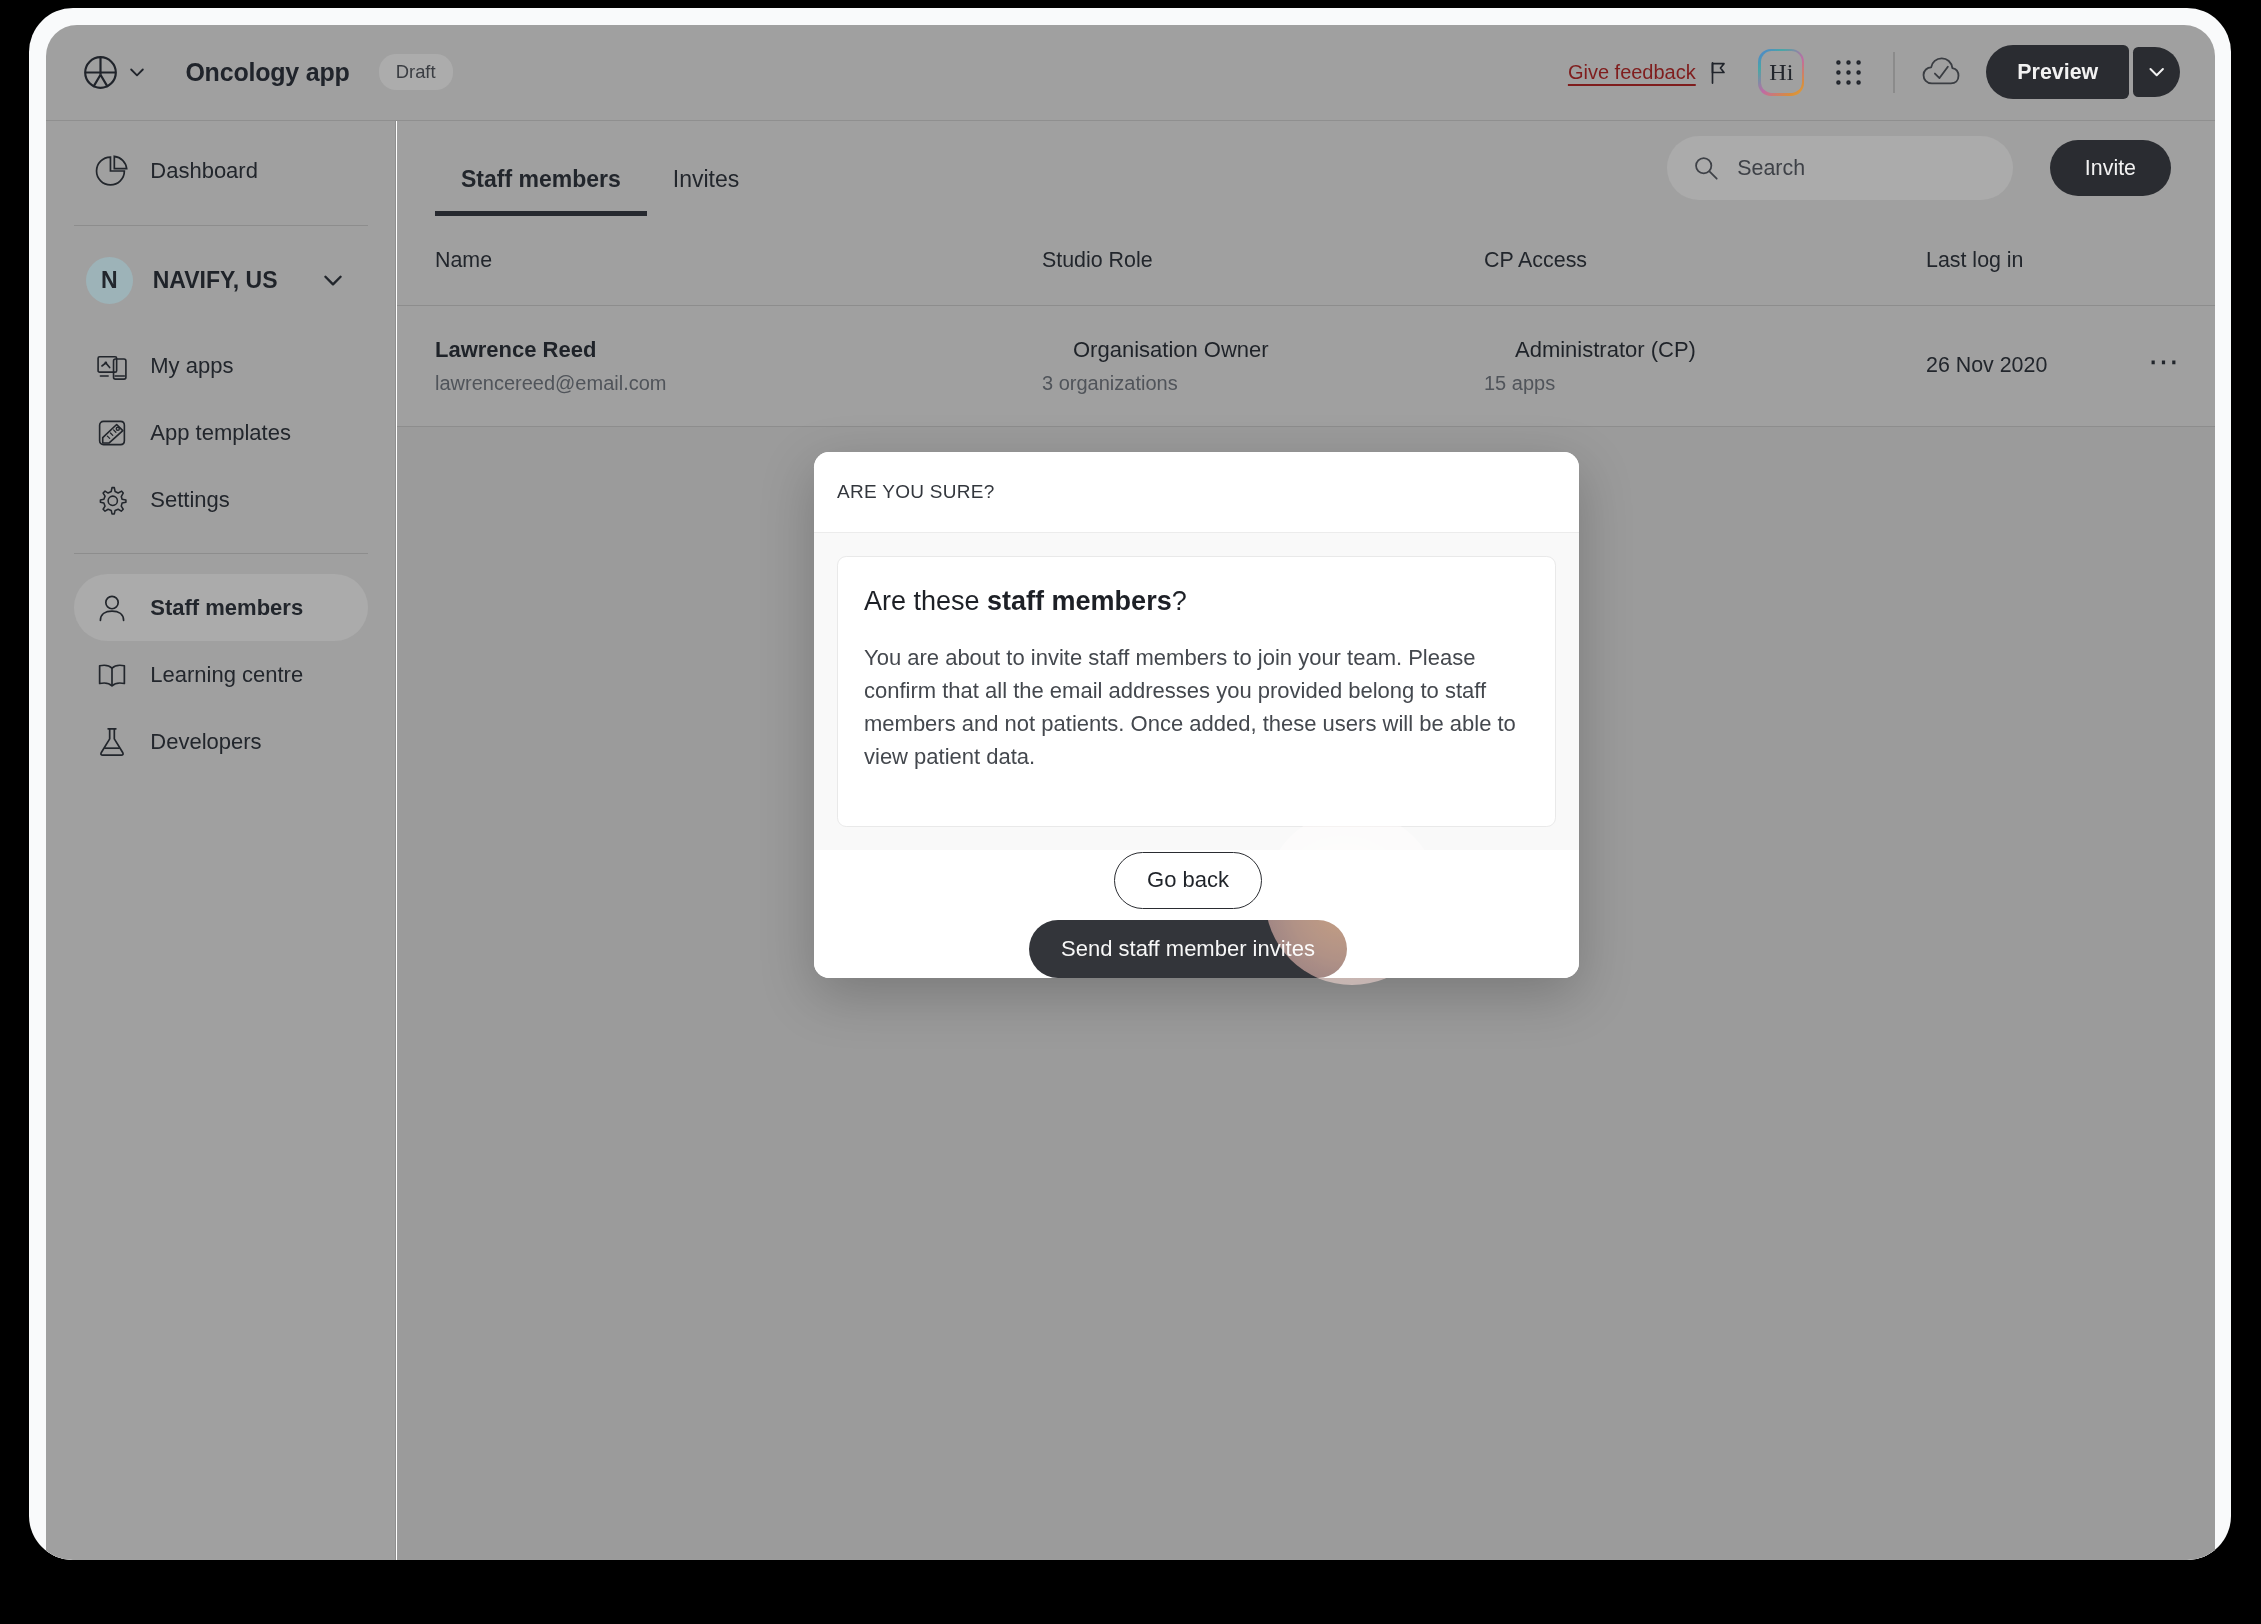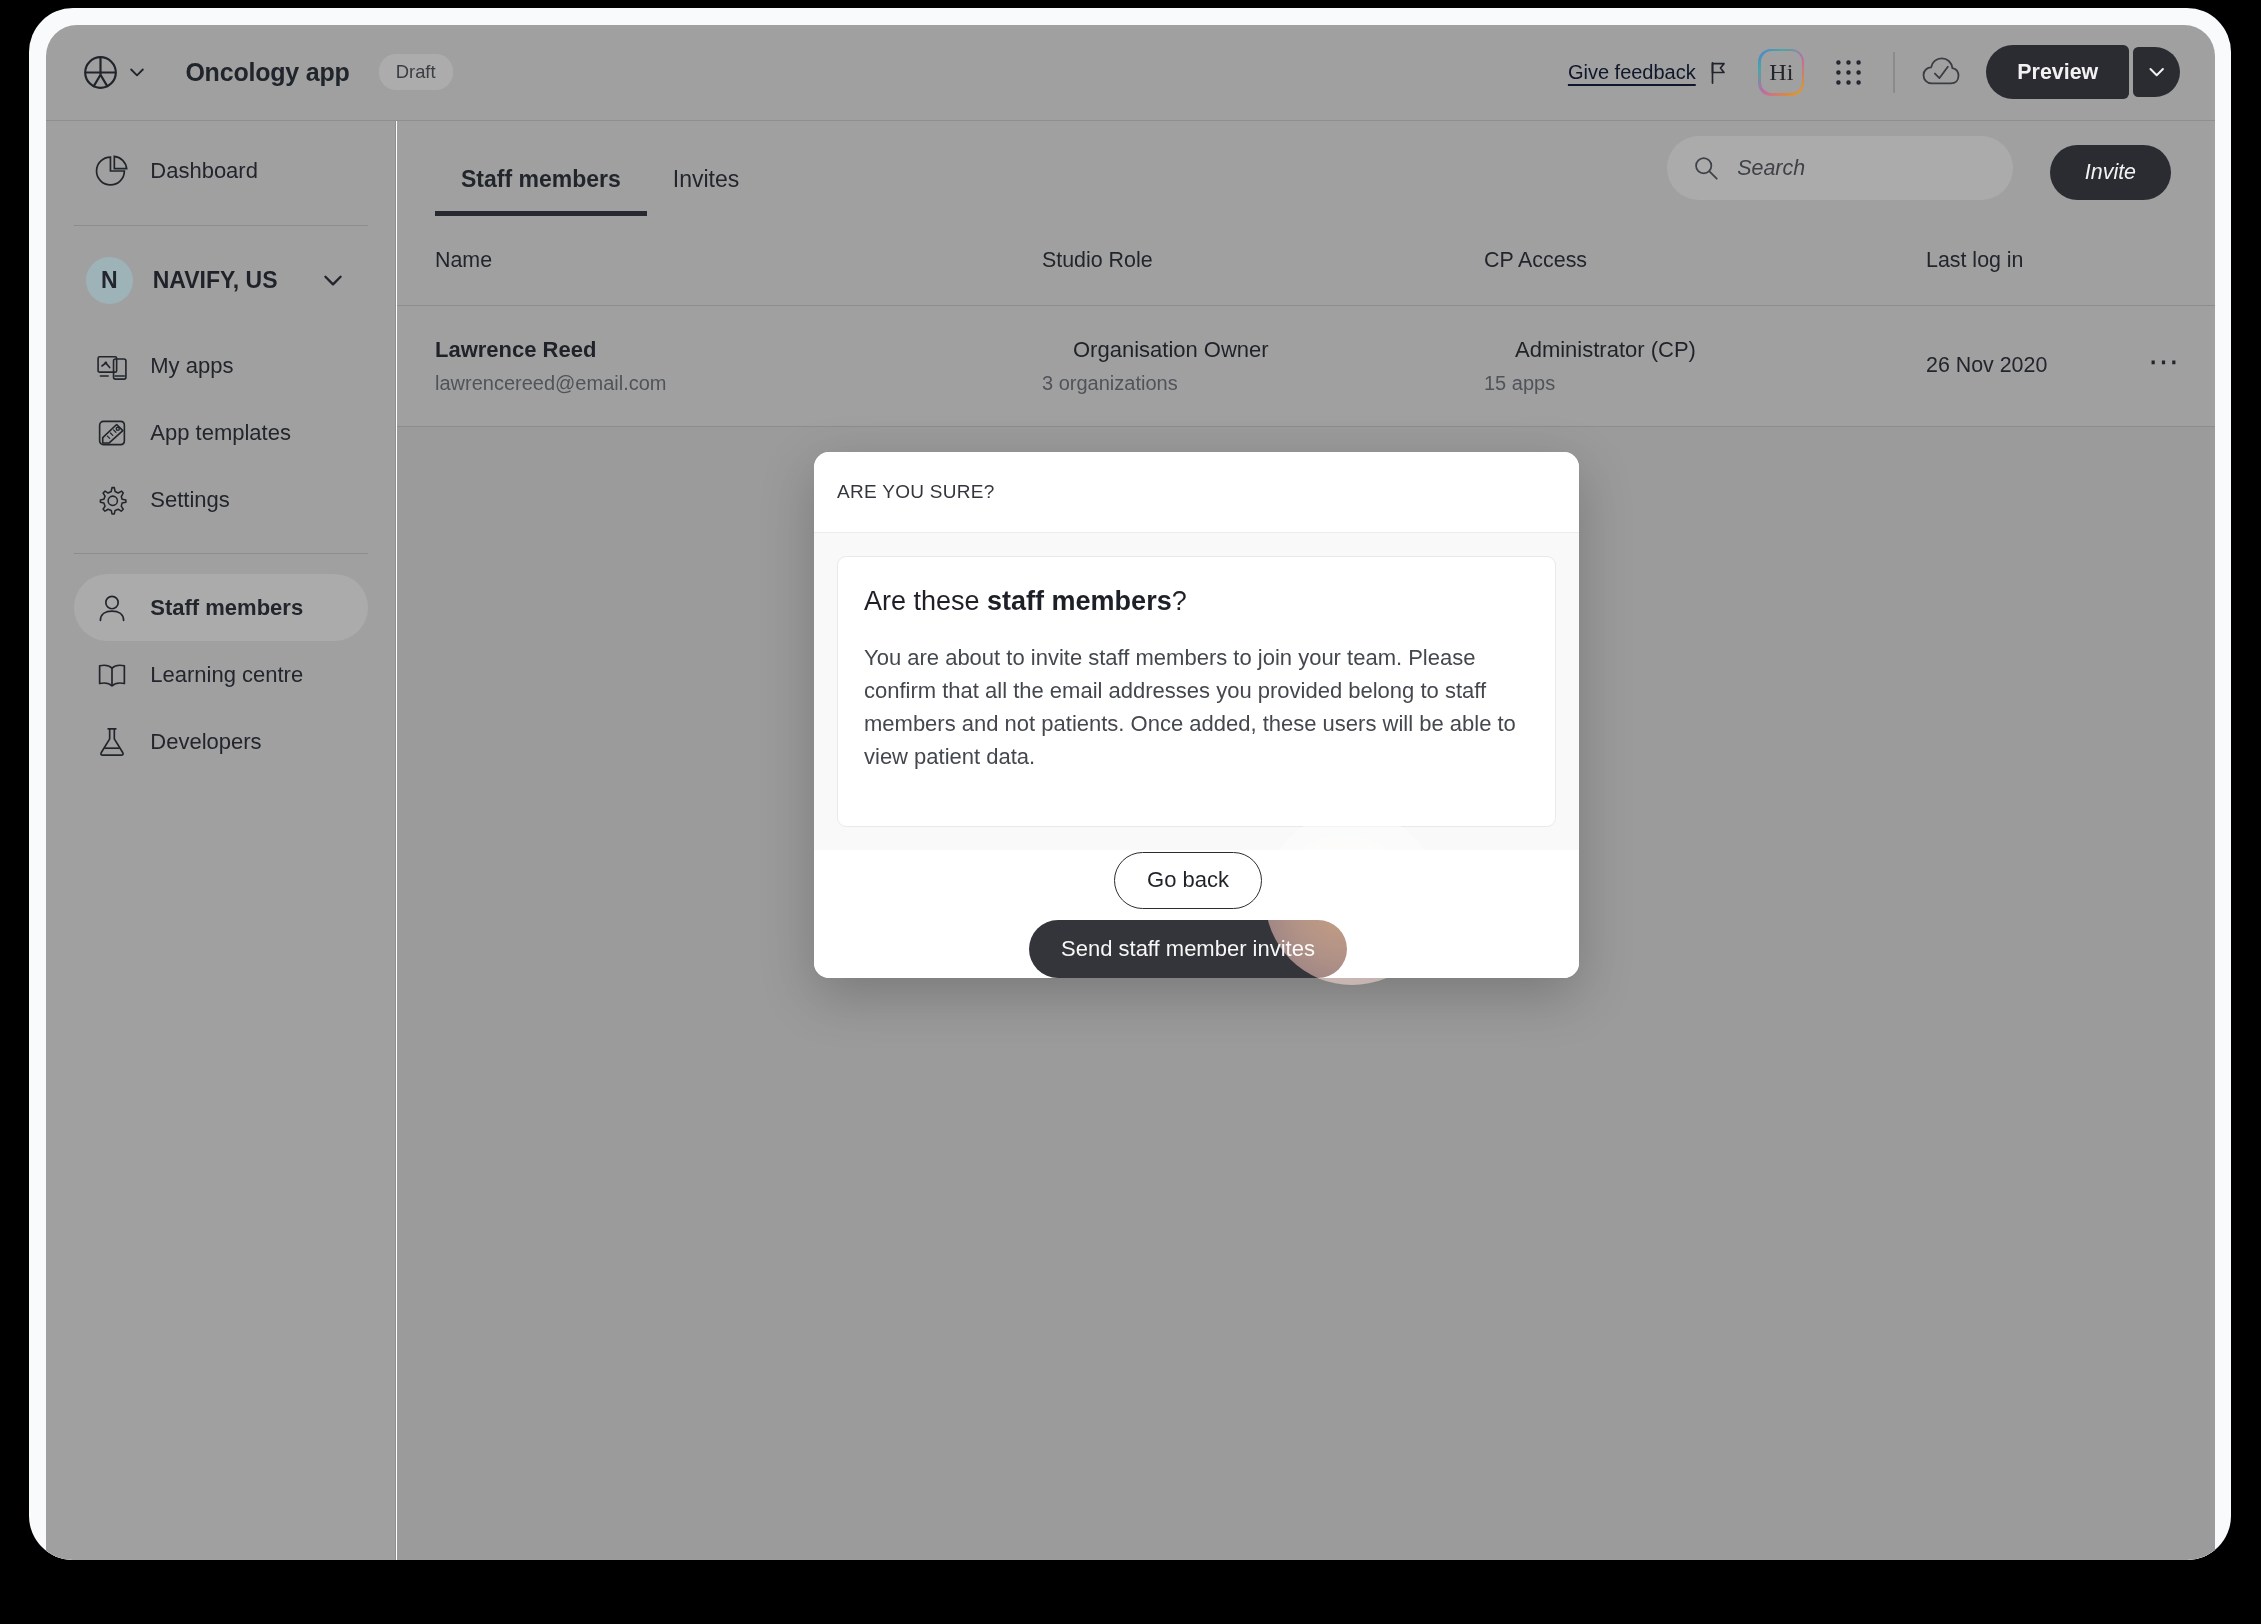"Give feedback" #give-feedback { color: #0f172a -> #7f1d1d }
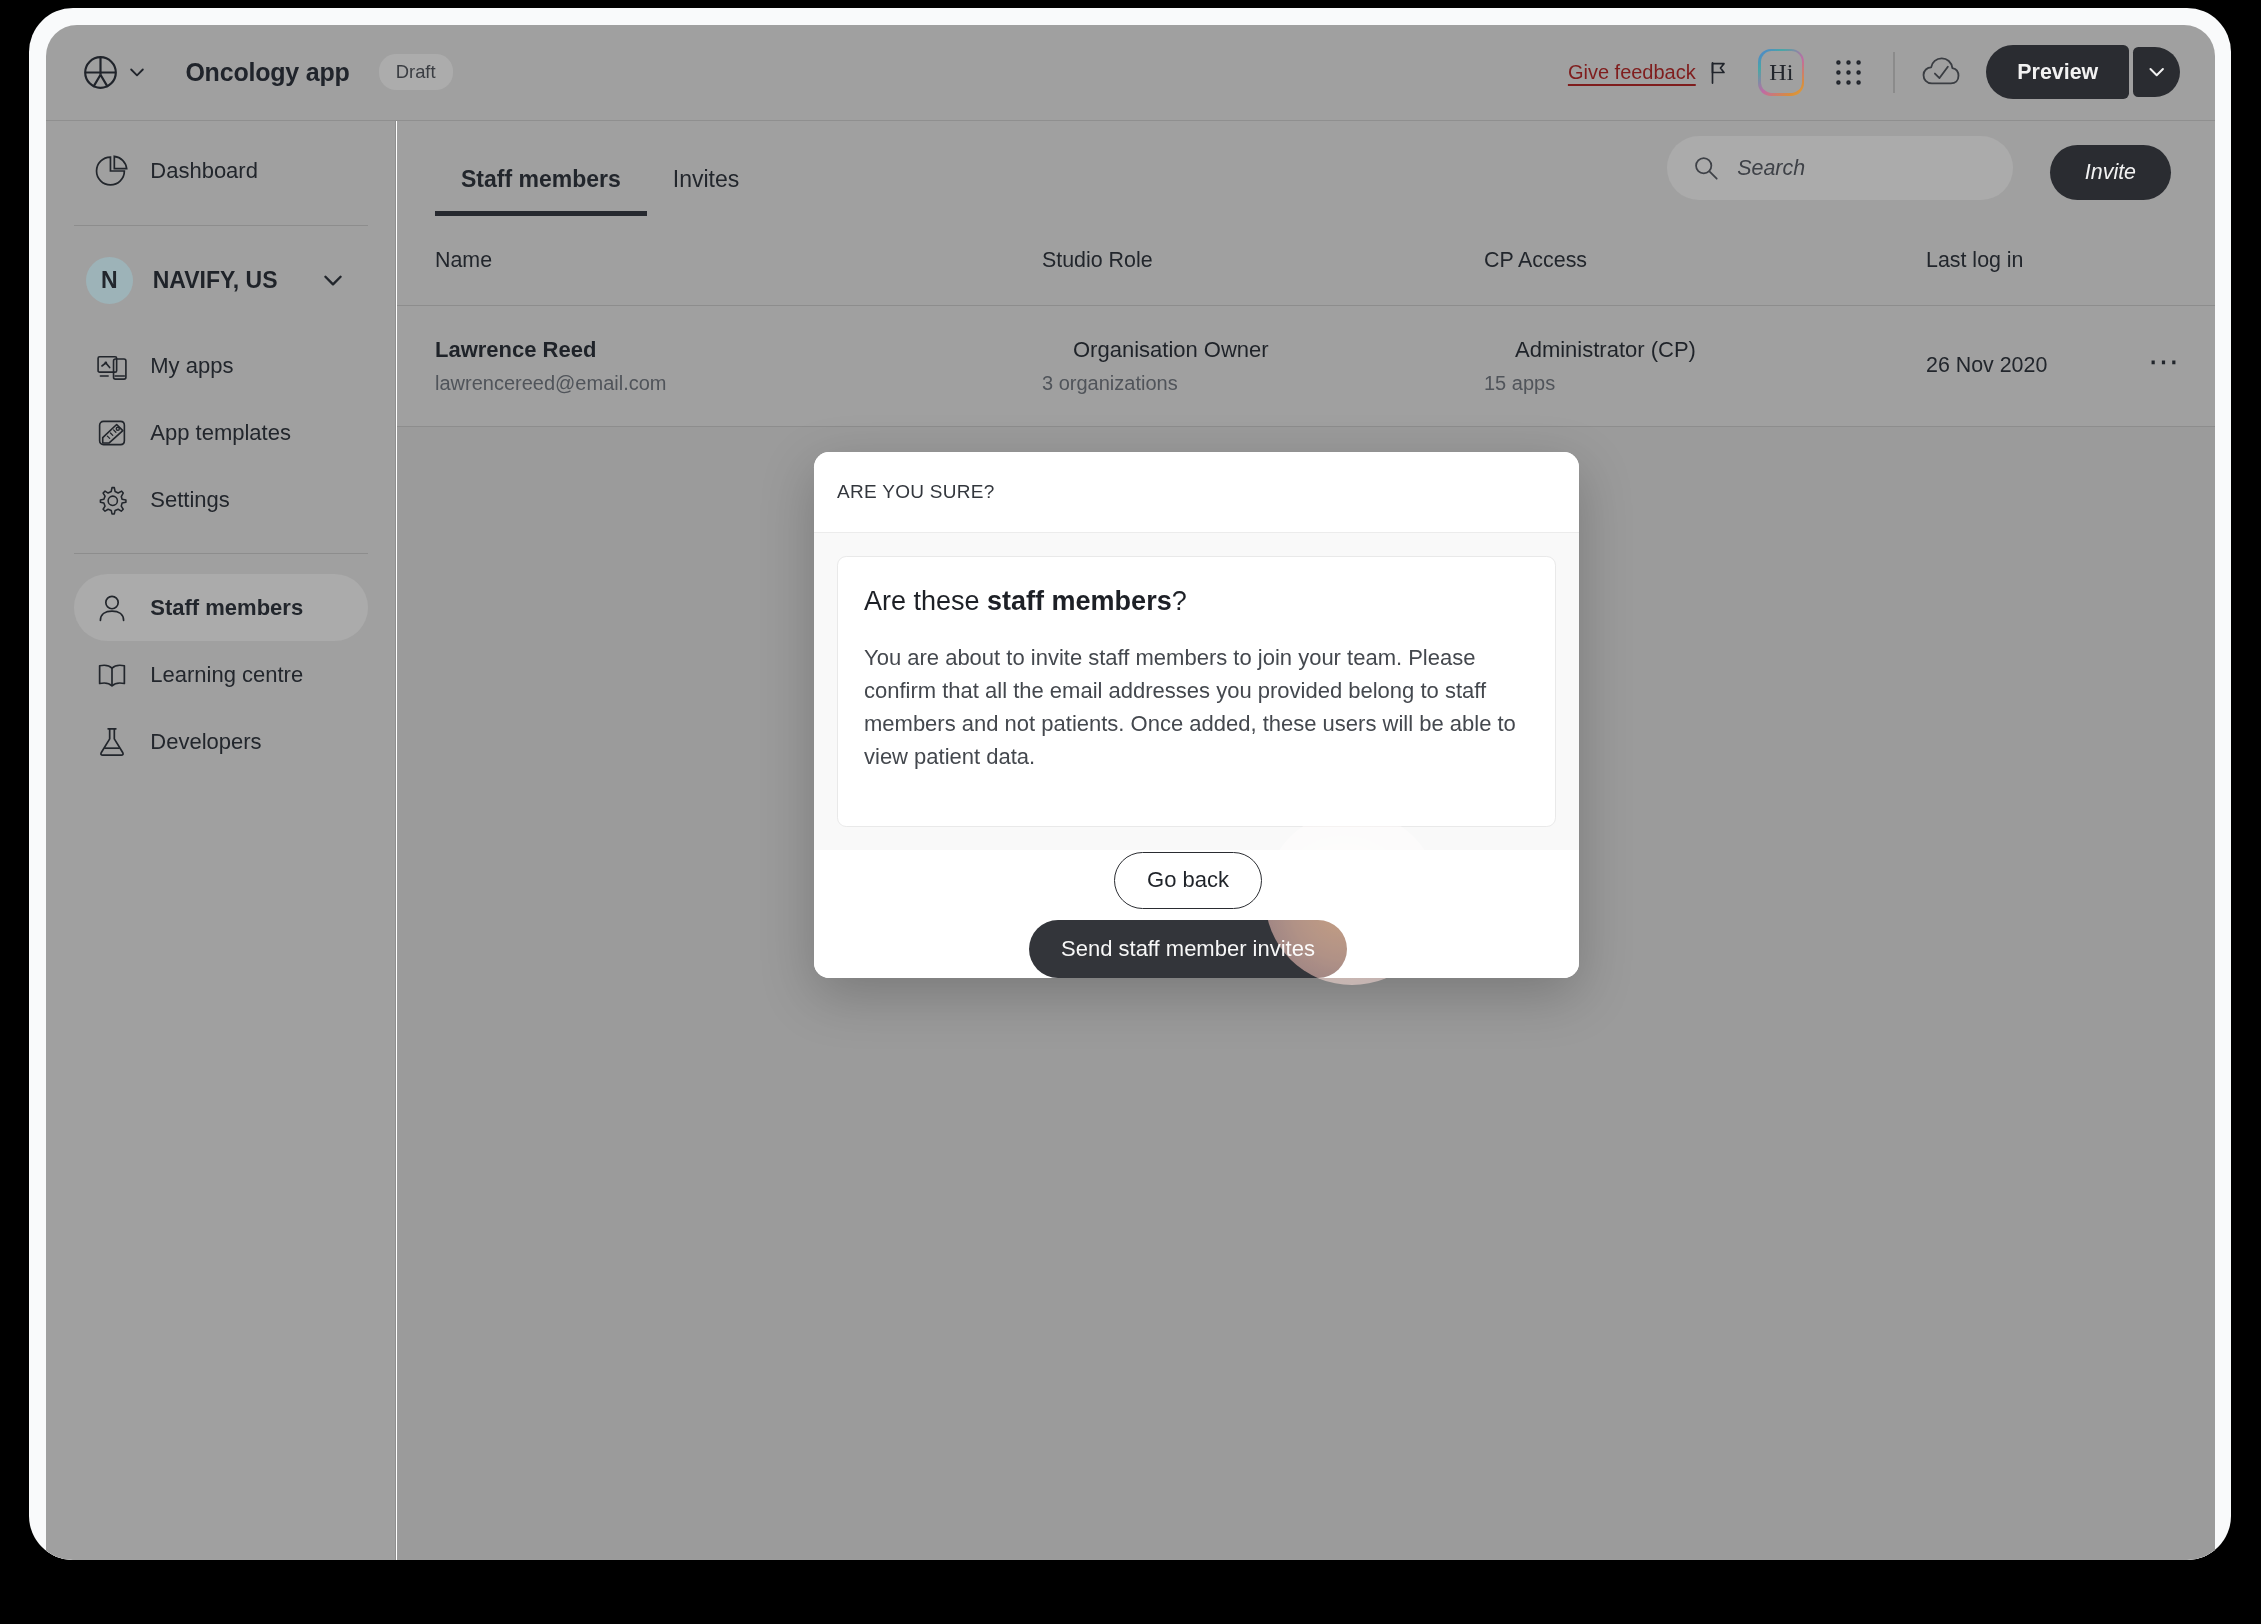"Search" #header-right { align-items: flex-end -> center; font-style: italic -> none }
